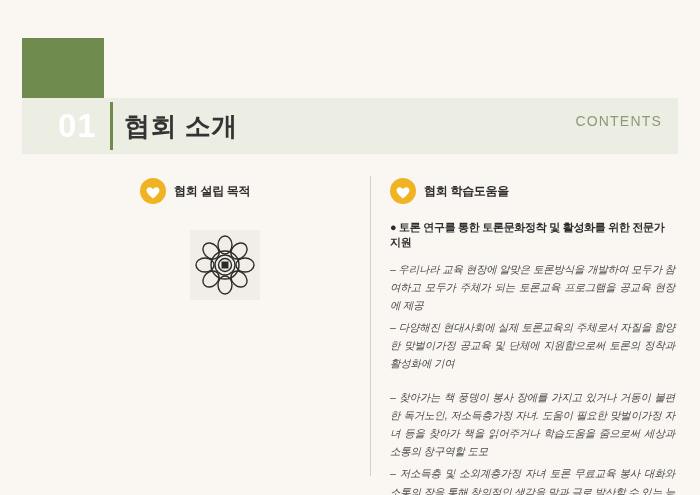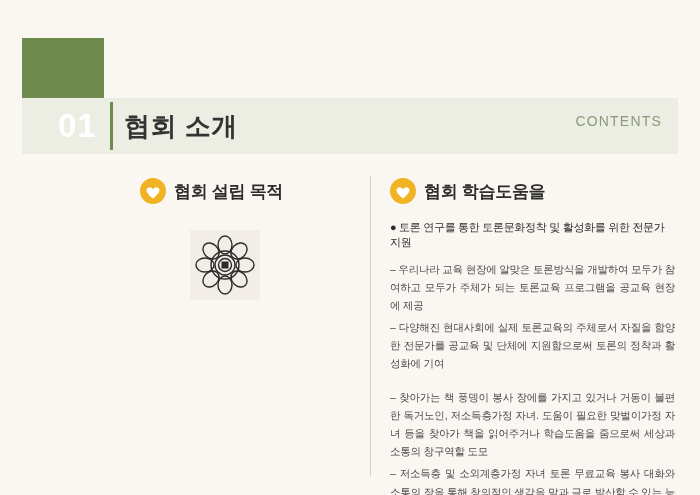"협회 설립 목적" .sec-title { font-size: 17px -> 12px }
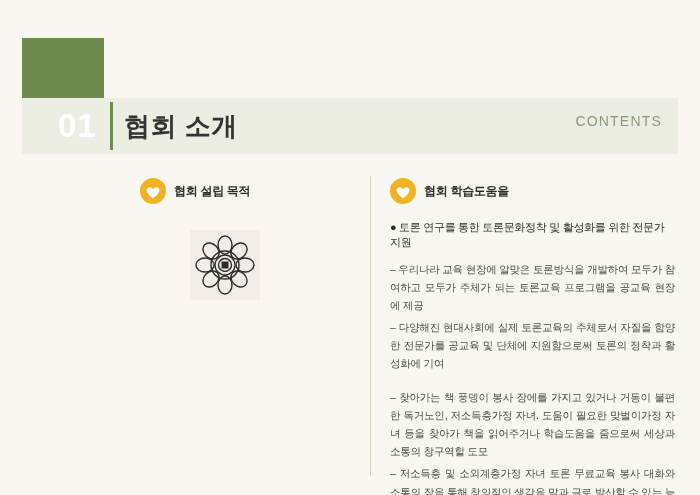"● 토론 연구를 통한 토론문화정착" .bullet-head { font-weight: normal -> bold }
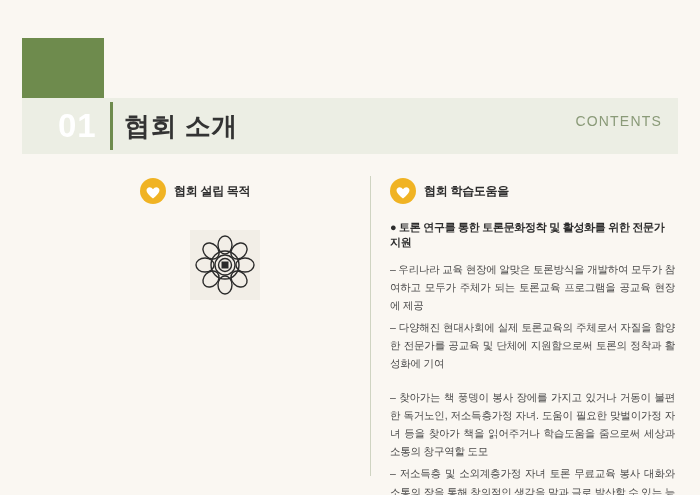"– 우리나라 교육 현장에 알맞은" .para { font-style: none -> italic }
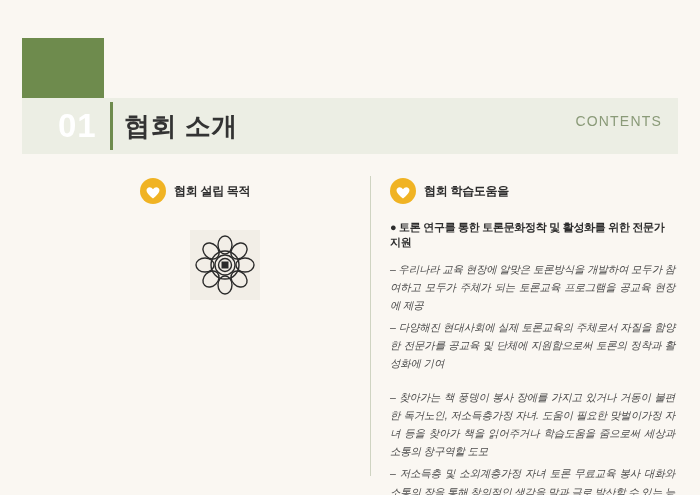"– 다양해진 현대사회에 실제 토론교육의" p.para { text: 전문가를 -> 맞벌이가정 }
